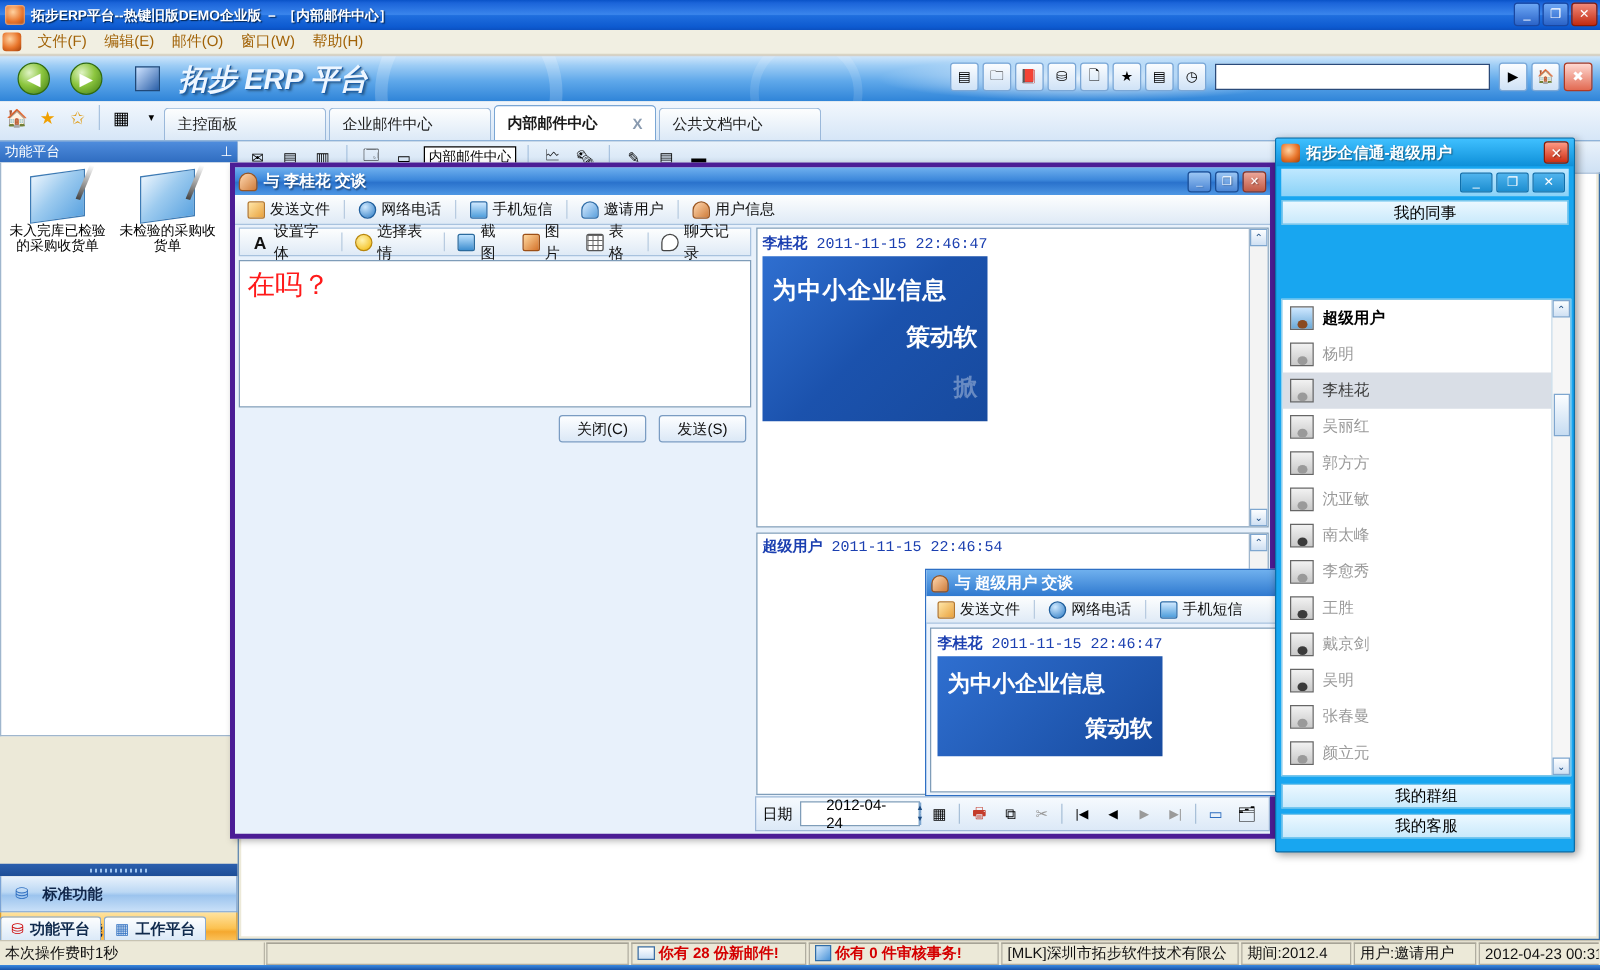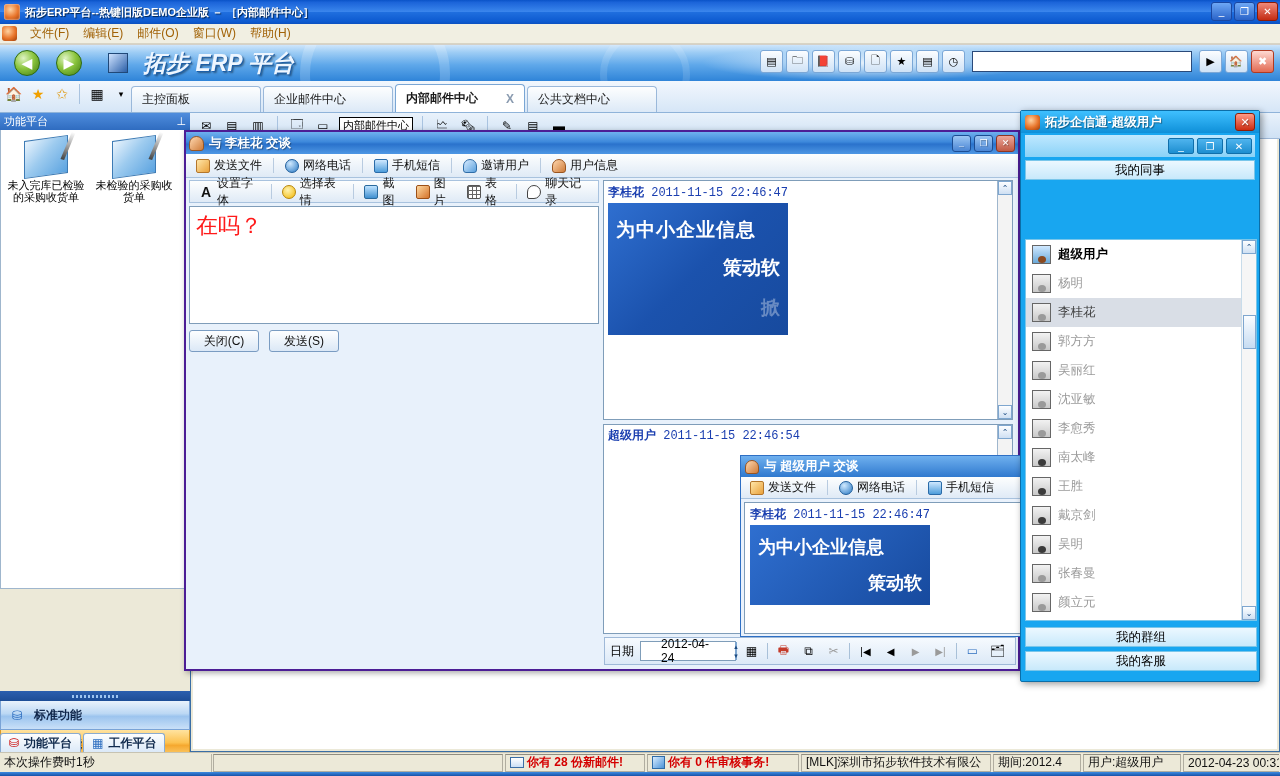"与 李桂花 交谈" .chatwin { border: 2px solid #4c1d95 -> 4px solid #4c1d95 }
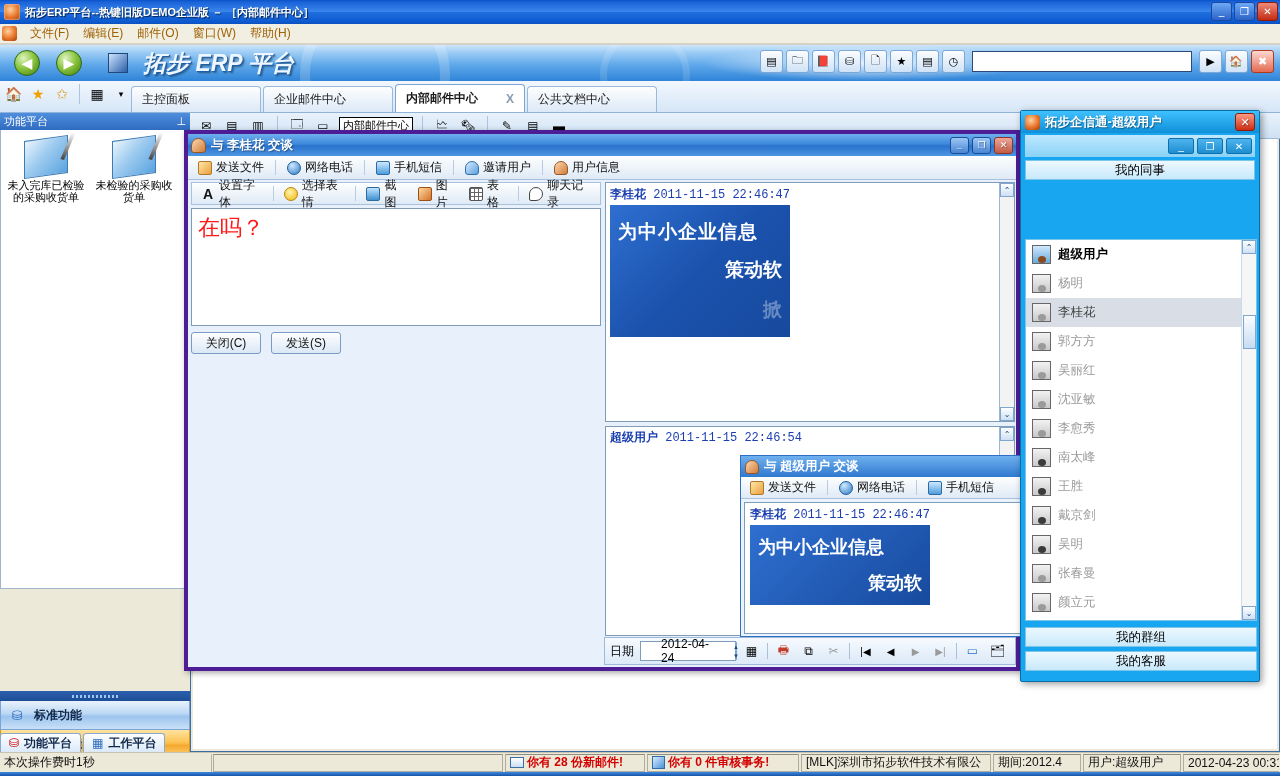"关闭(C)" .btnRow { justify-content: flex-start -> flex-end }
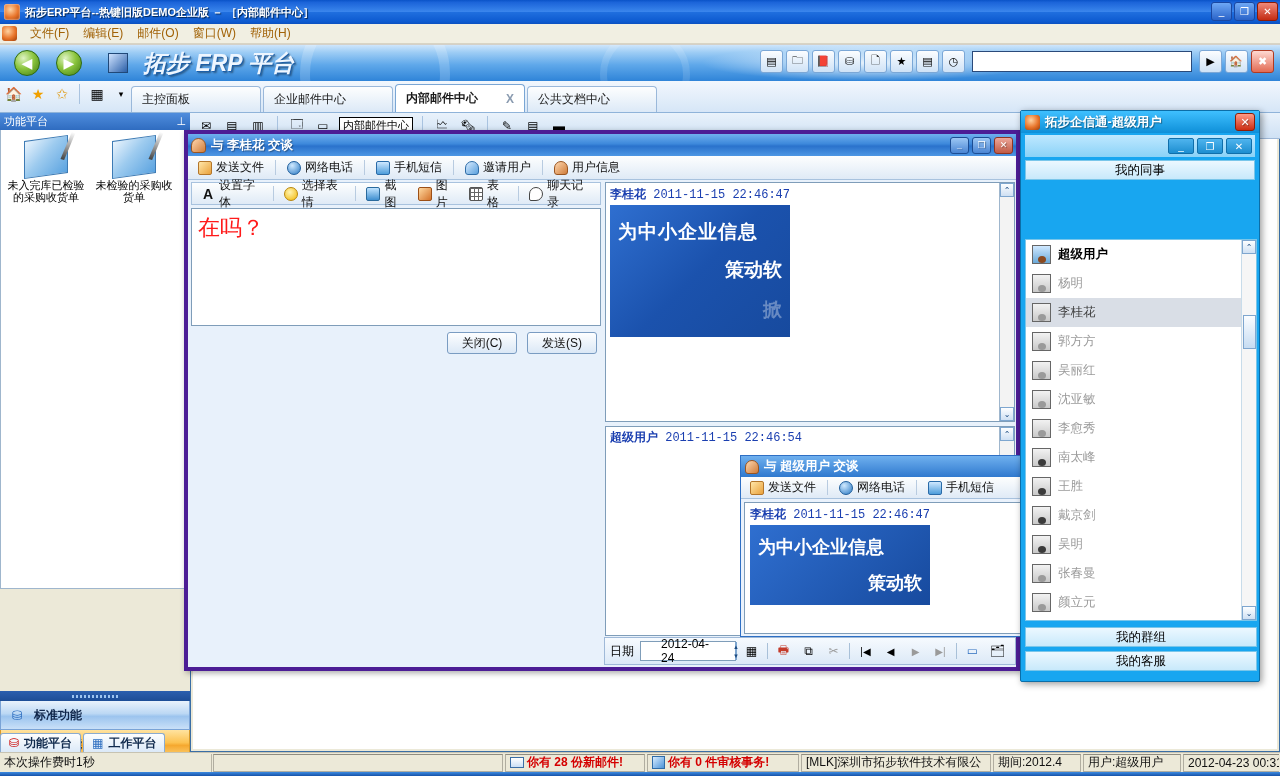"郭方方" div.buddy { order: before "吴丽红" -> after "吴丽红" }
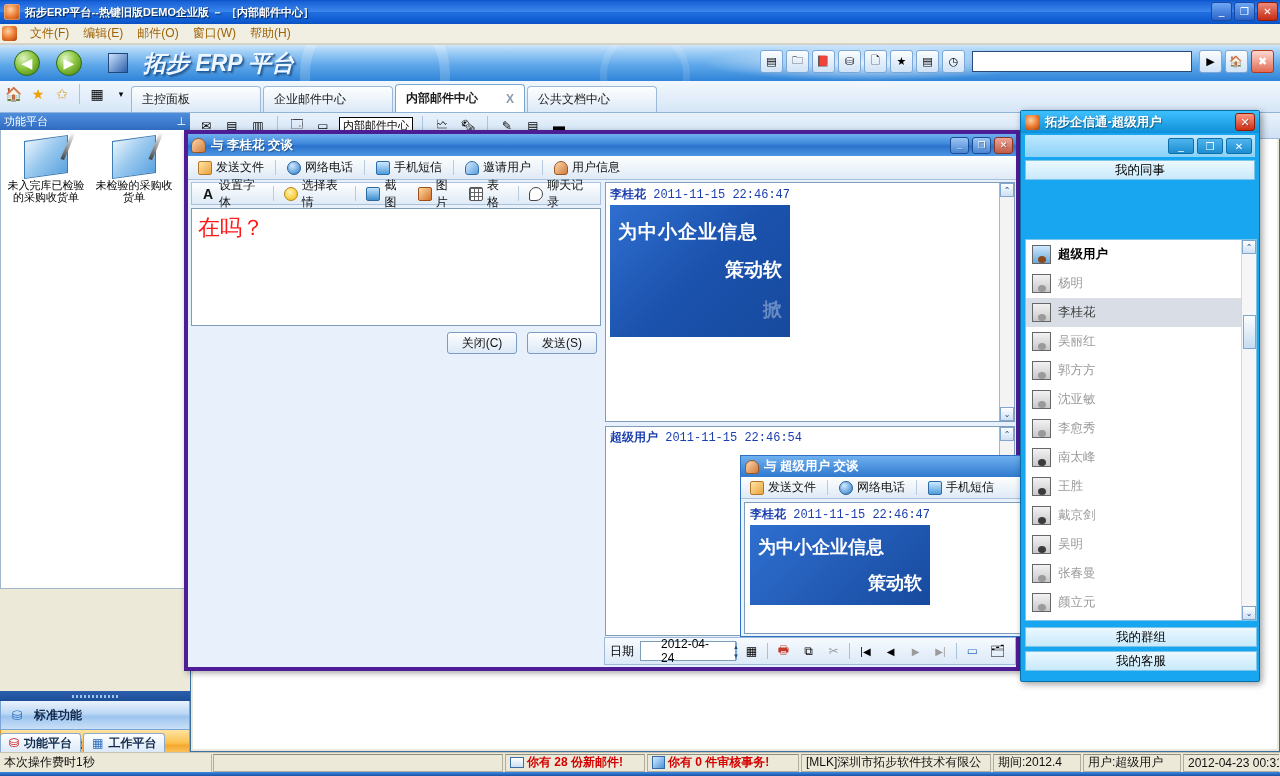"李愈秀" div.buddy { order: before "南太峰" -> after "南太峰" }
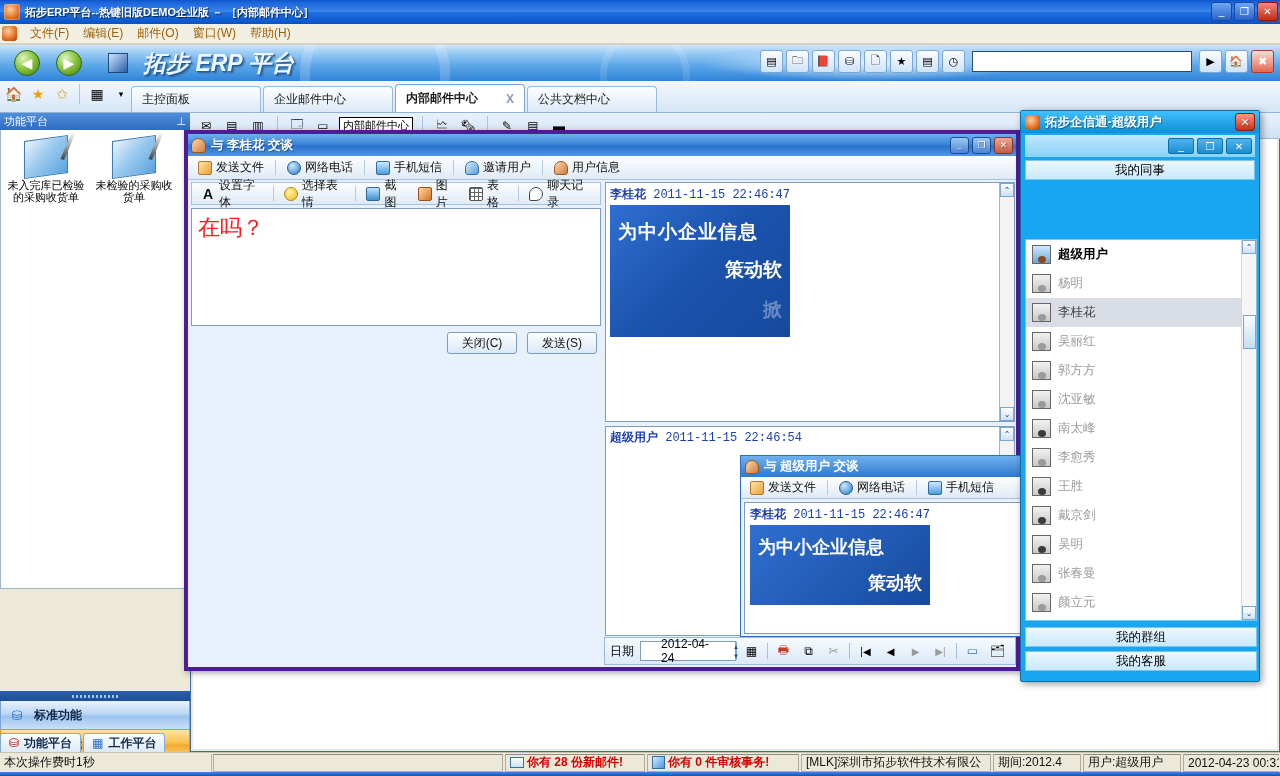"用户:超级用户" div.sCell { text: :超级 -> :邀请 }
